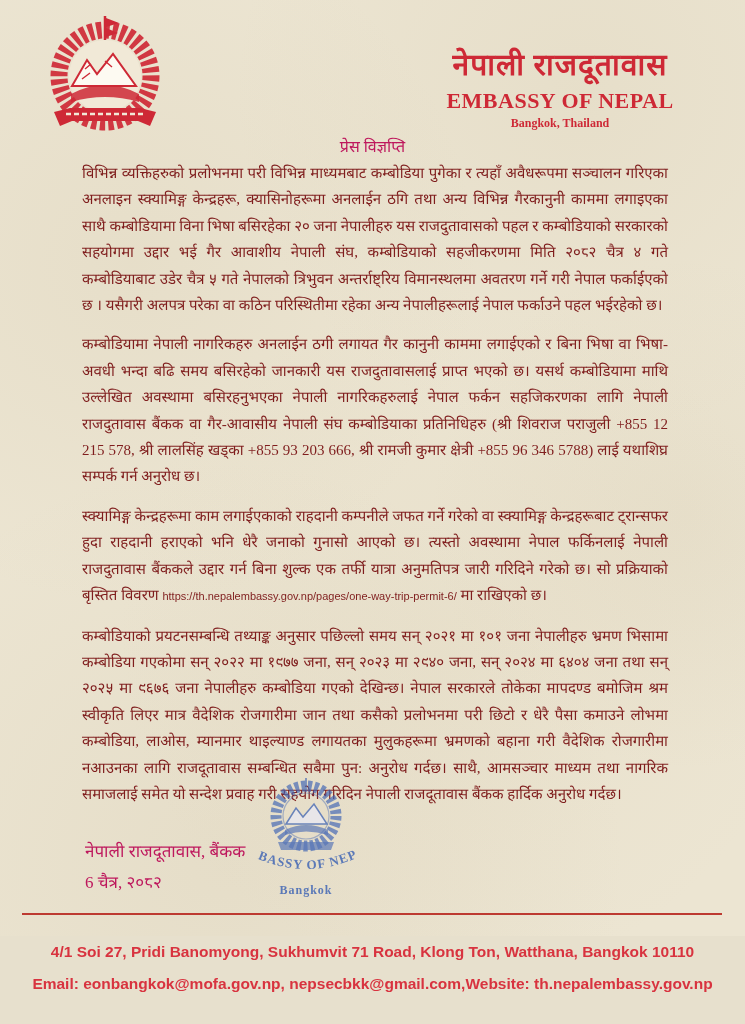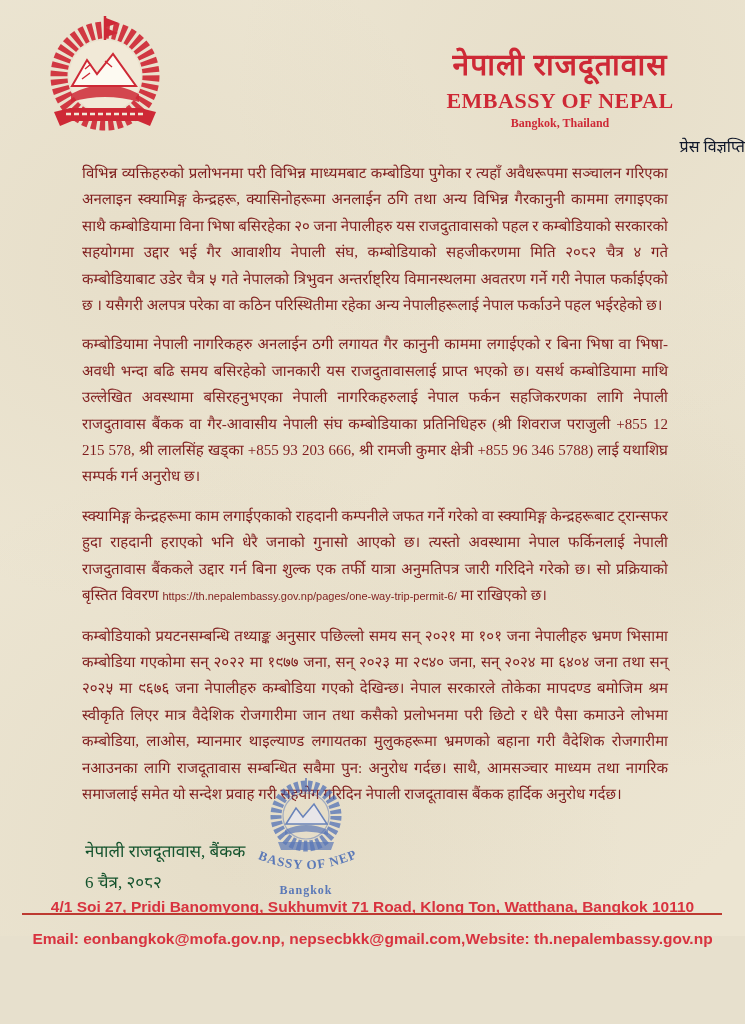"प्रेस विज्ञप्ति" .doc-title { color: #0f172a -> #be185d; text-align: right -> center }
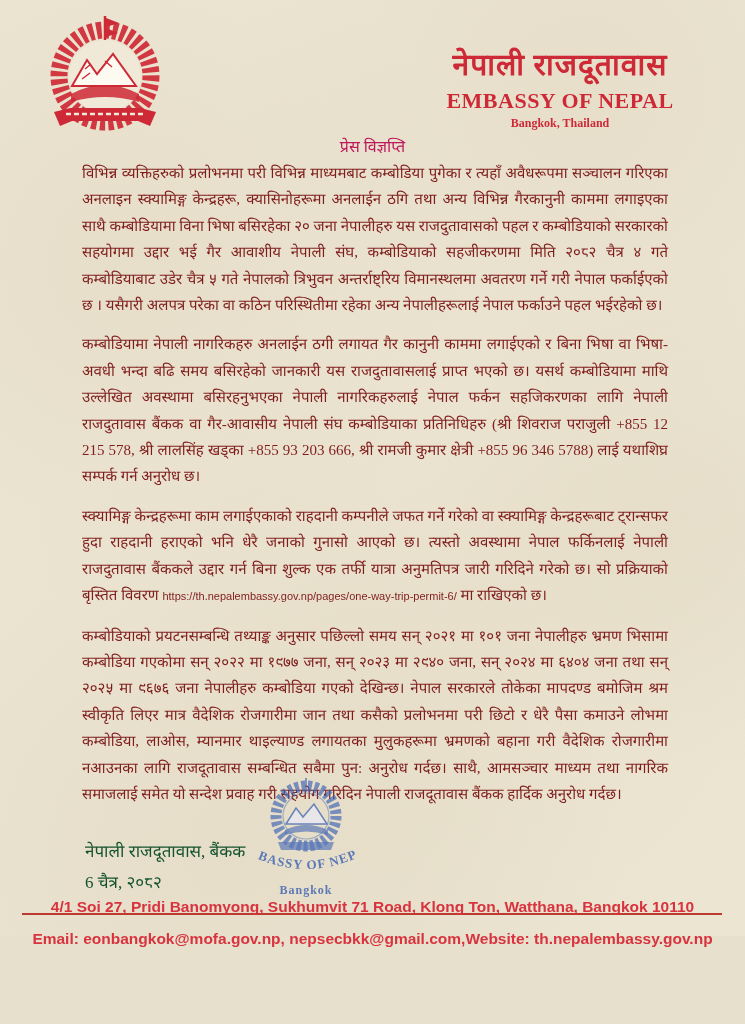"नेपाली राजदूतावास, बैंकक" .signoff { color: #14532d -> #be185d }
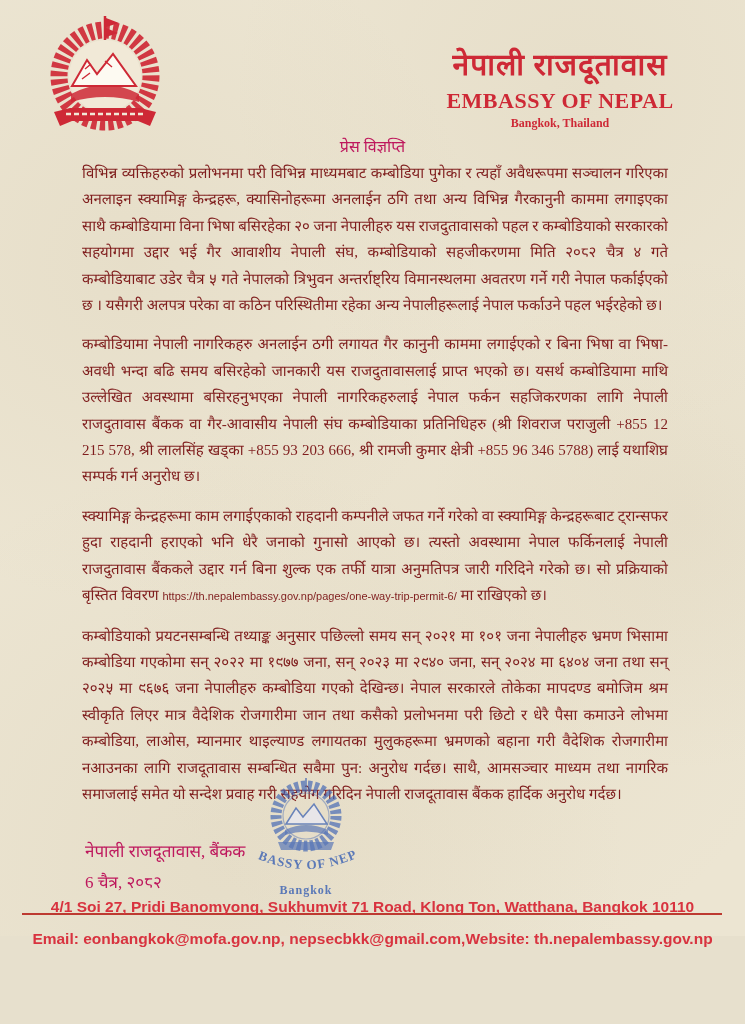"4/1 Soi 27, Pridi Banomyong," .footer { top: 891px -> 936px }
